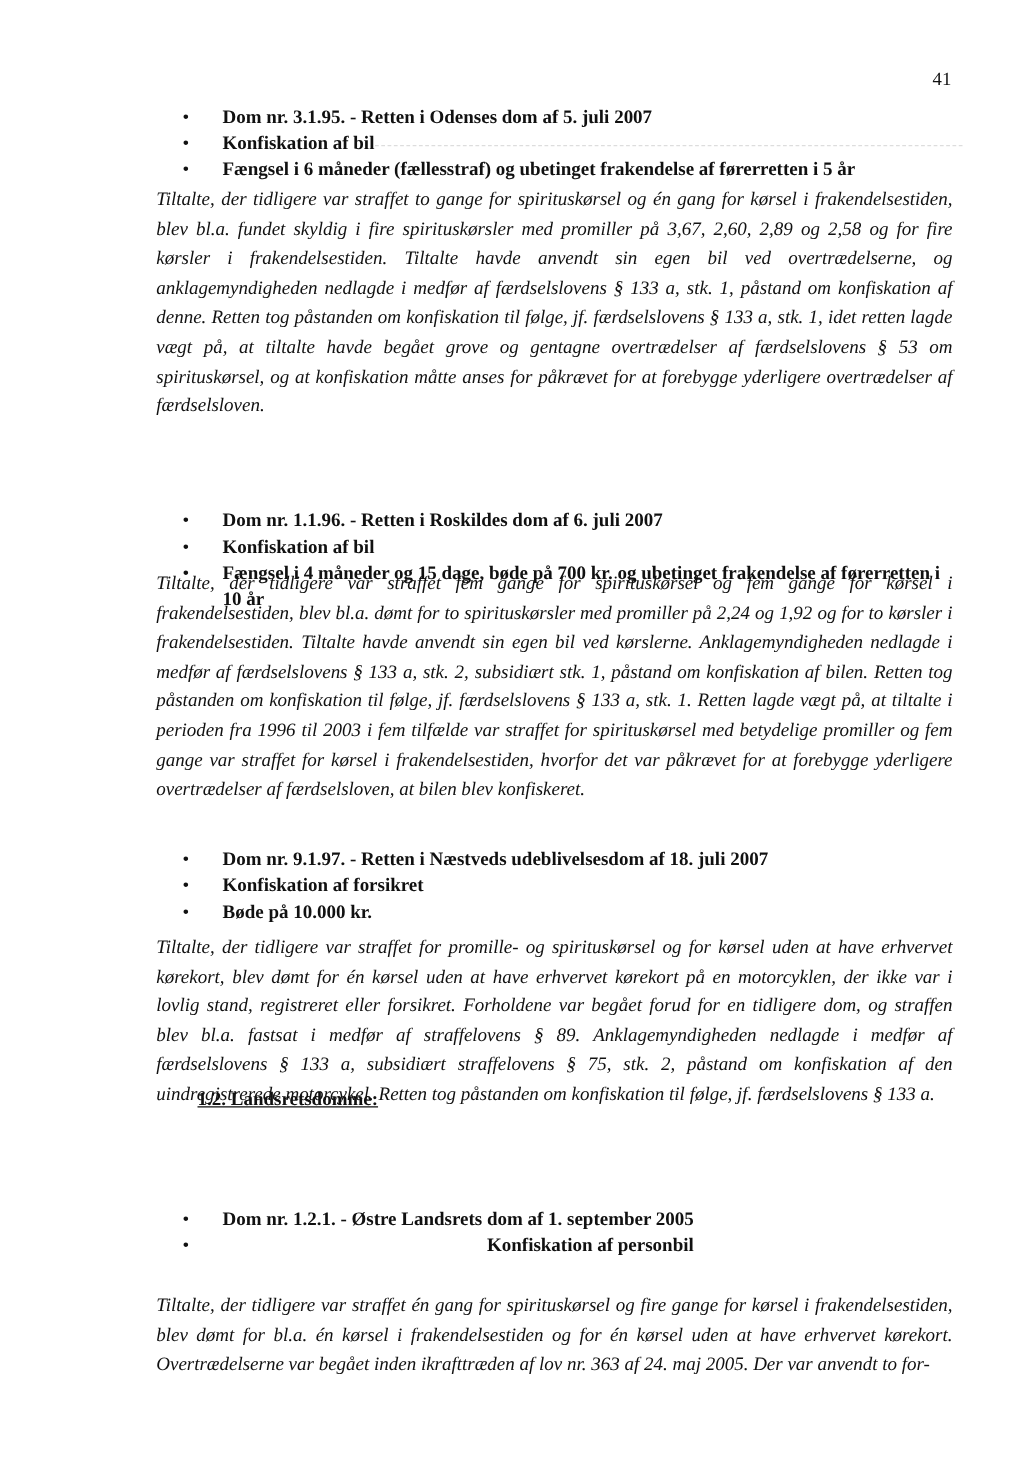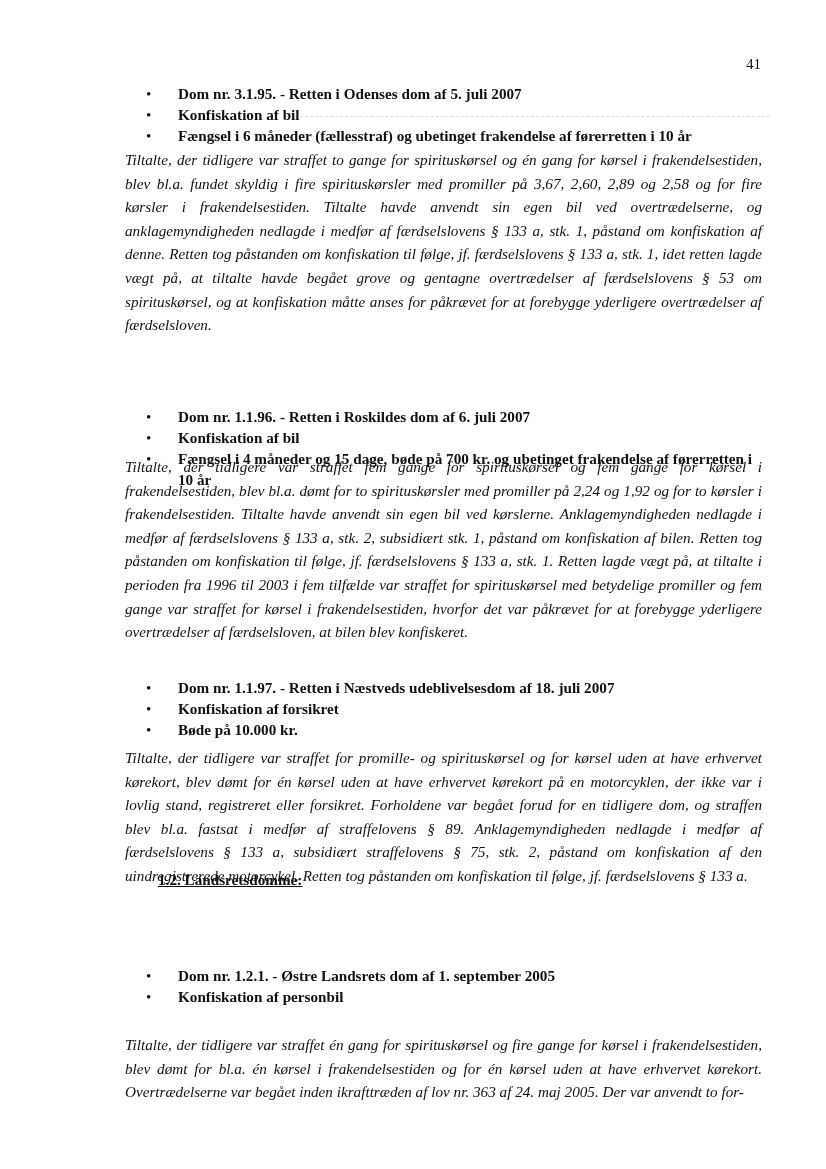"Fængsel i 6 måneder (fællesstraf)" li { text: 10 -> 5 }
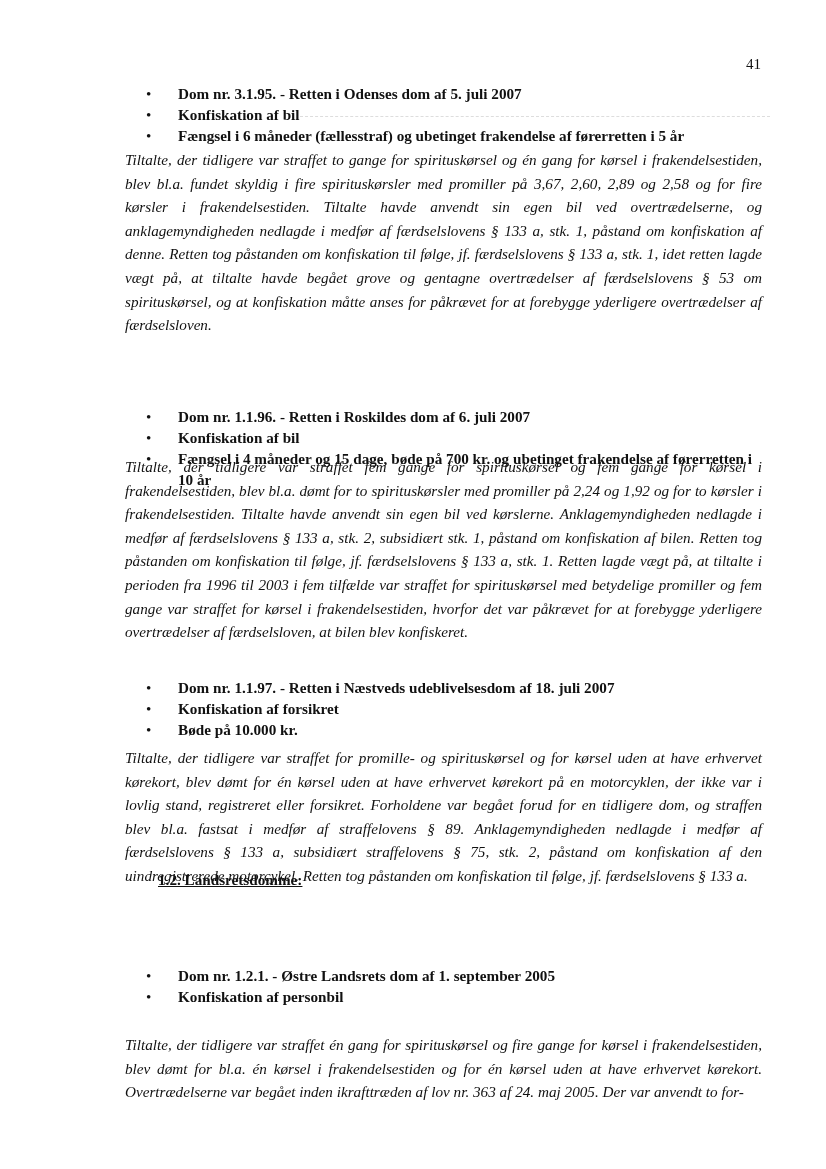"Dom nr. 1.1.97. - Retten" li { text: 1.1.97 -> 9.1.97 }
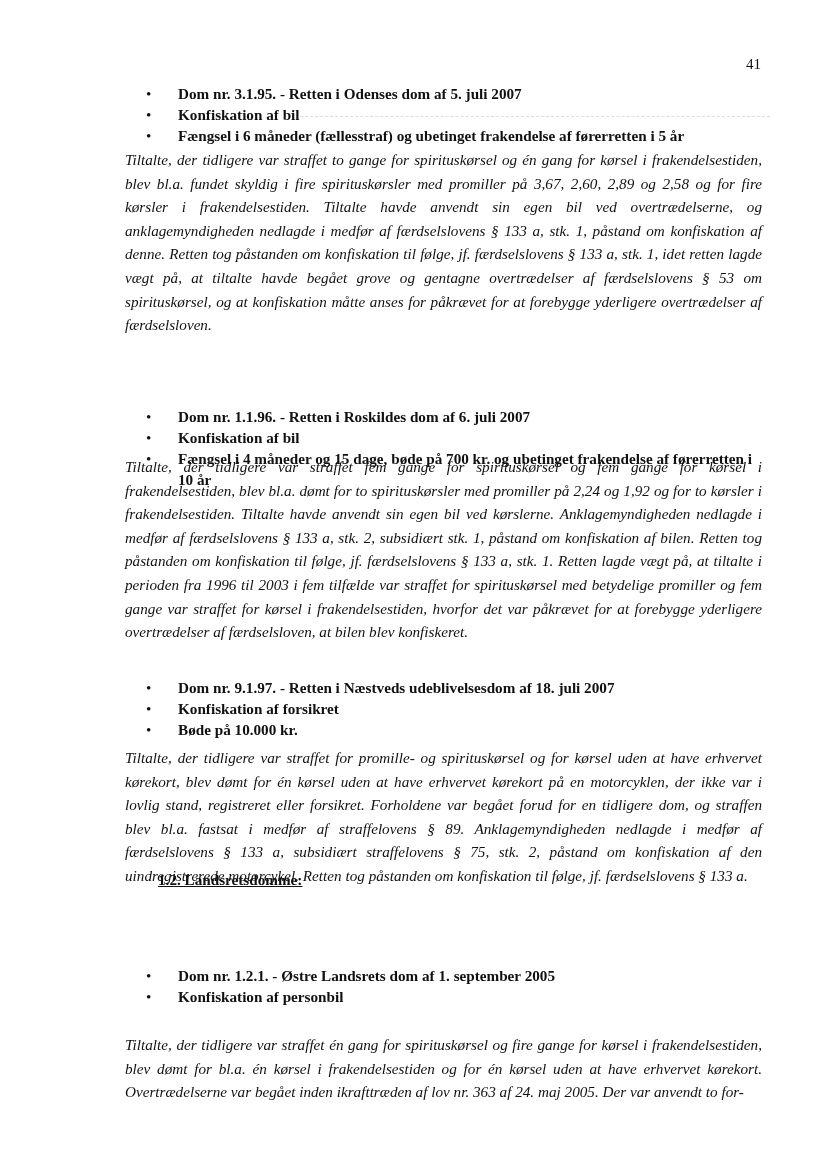"Dom nr. 1.2.1. - Østre" ul.bullets { text-align: none -> right }
